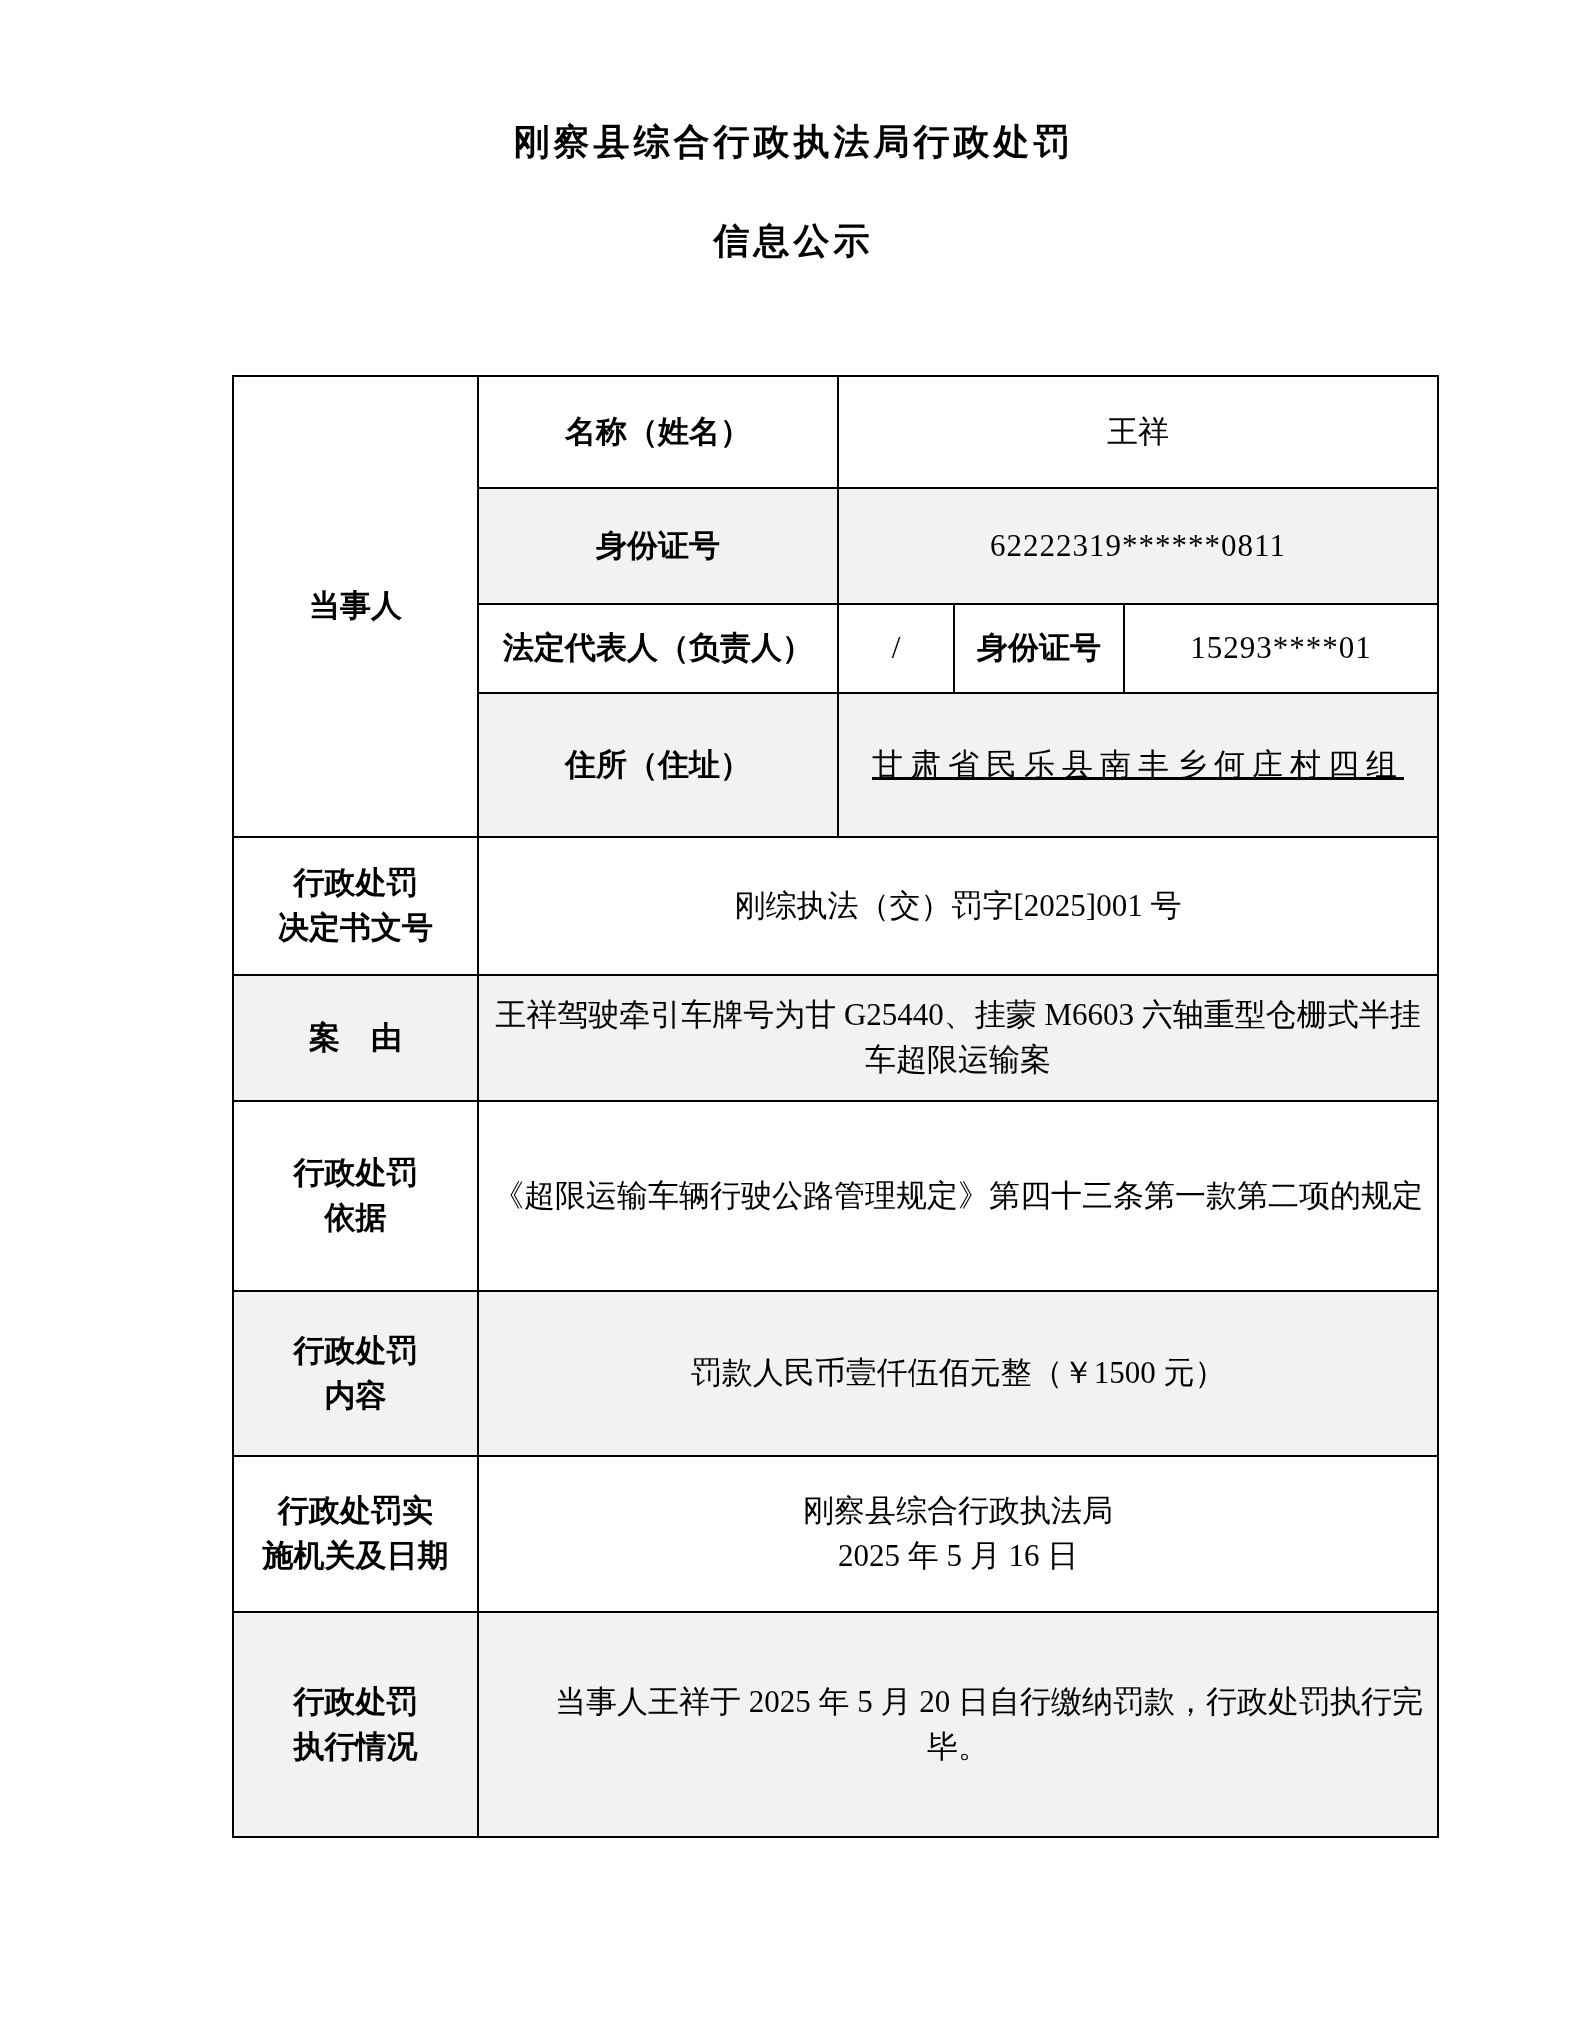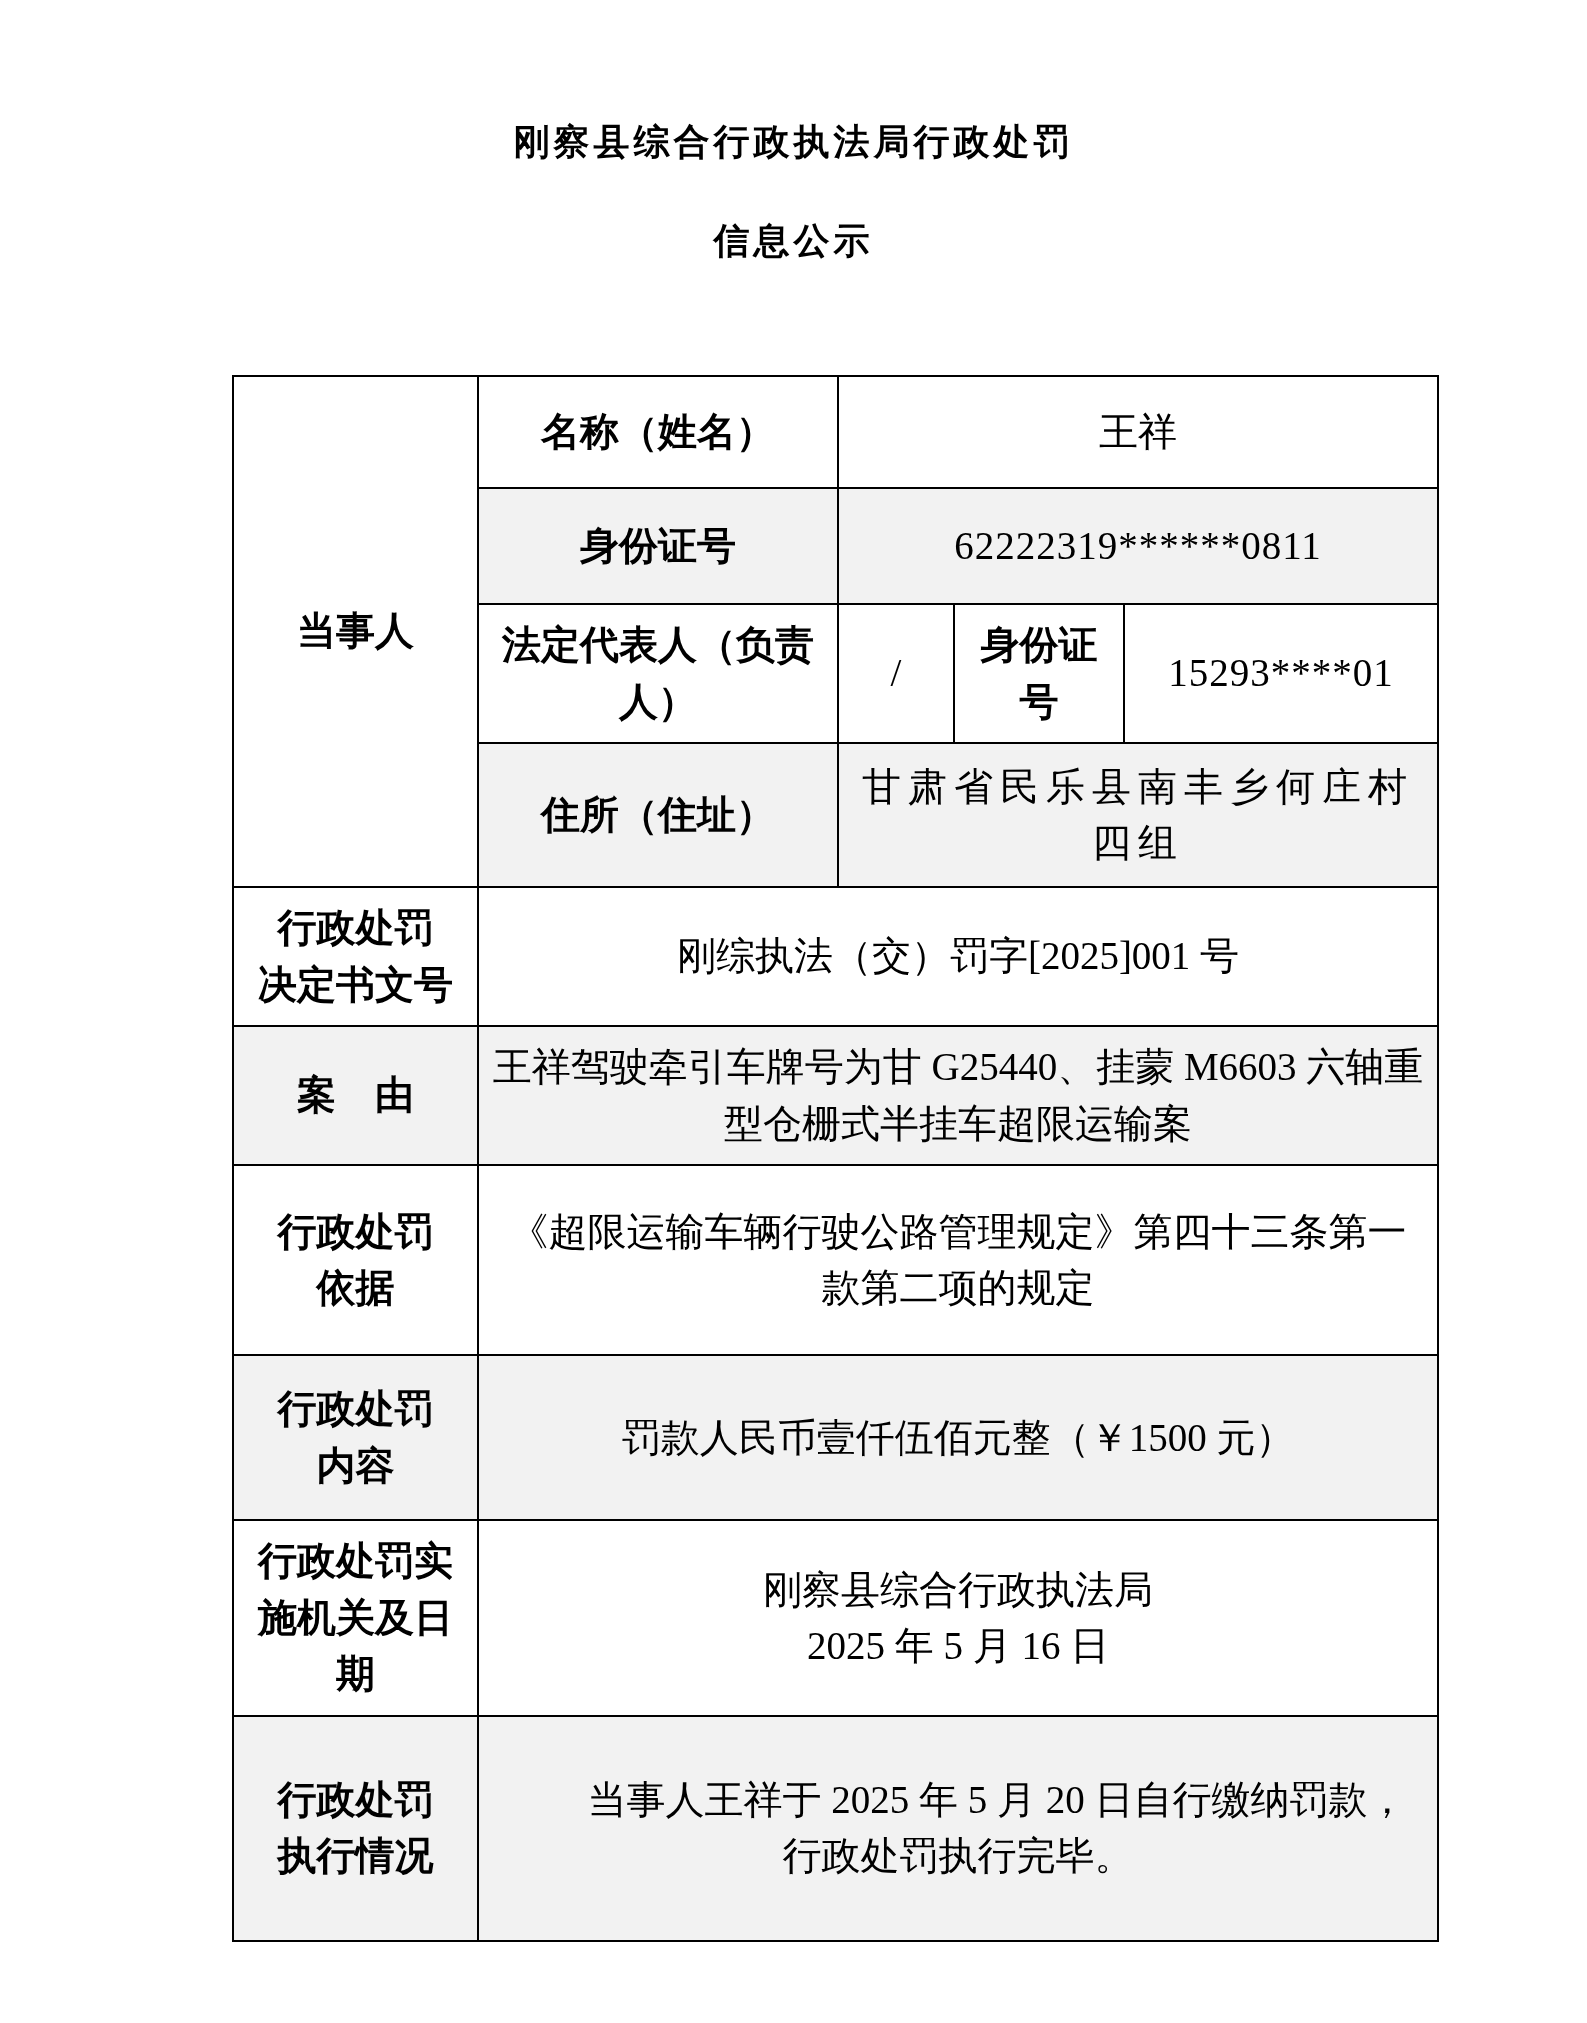"名称（姓名）" table.penalty td { font-size: 39px -> 31px; padding: 12px -> 4px }
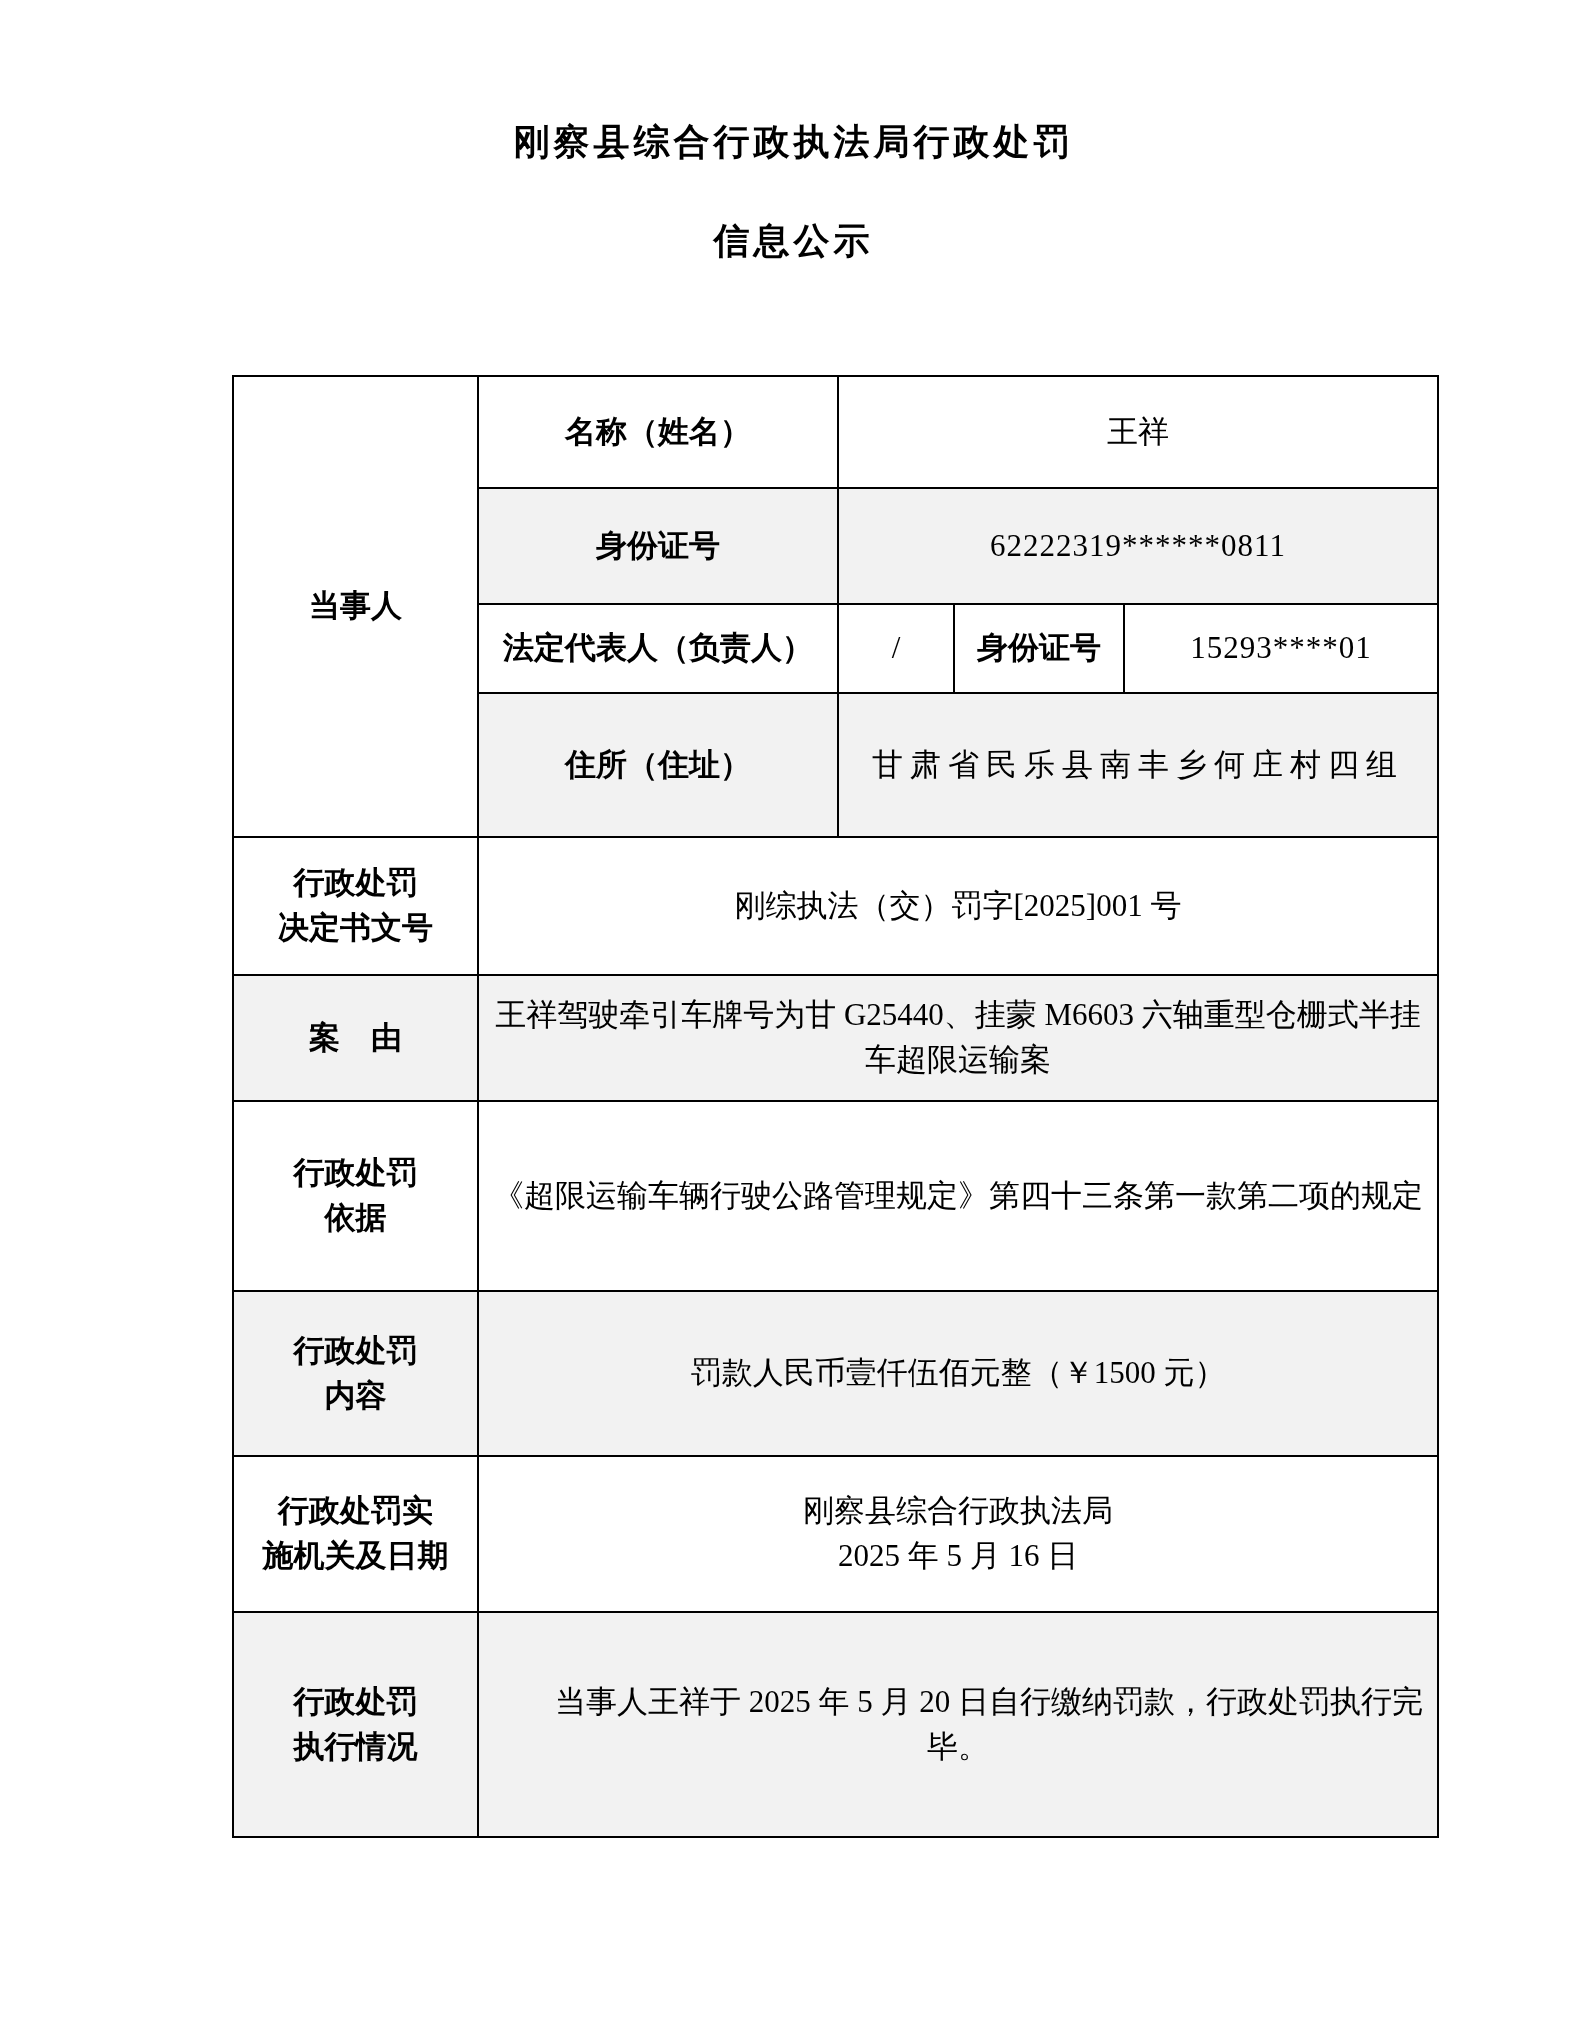"甘肃省民乐县南丰乡何庄村四组" td.val-addr { text-decoration: none -> underline }
